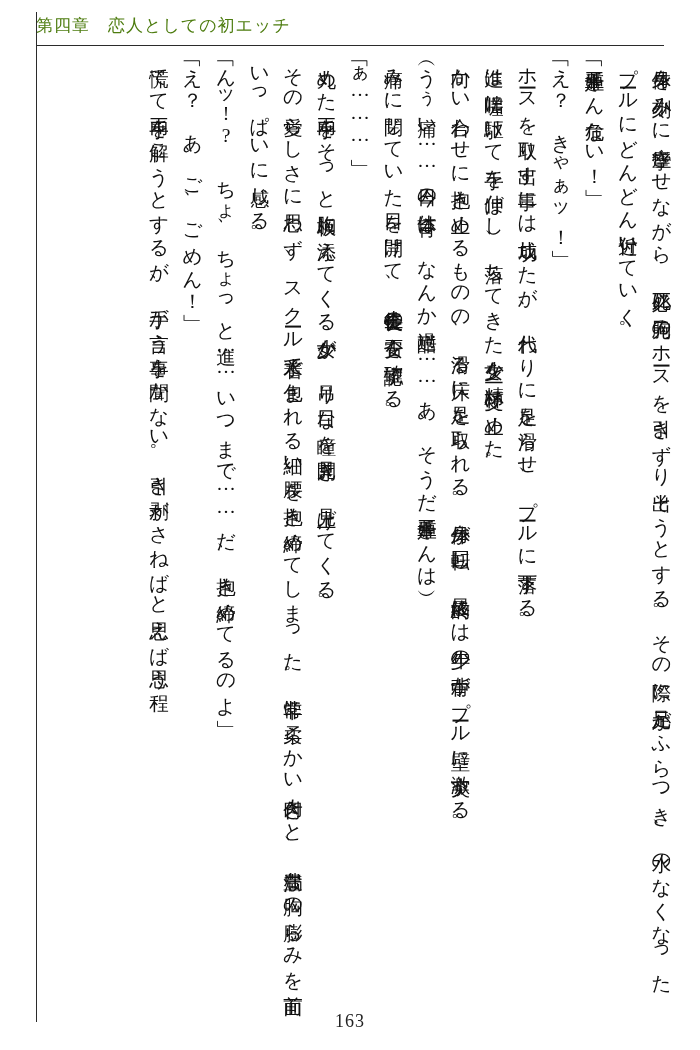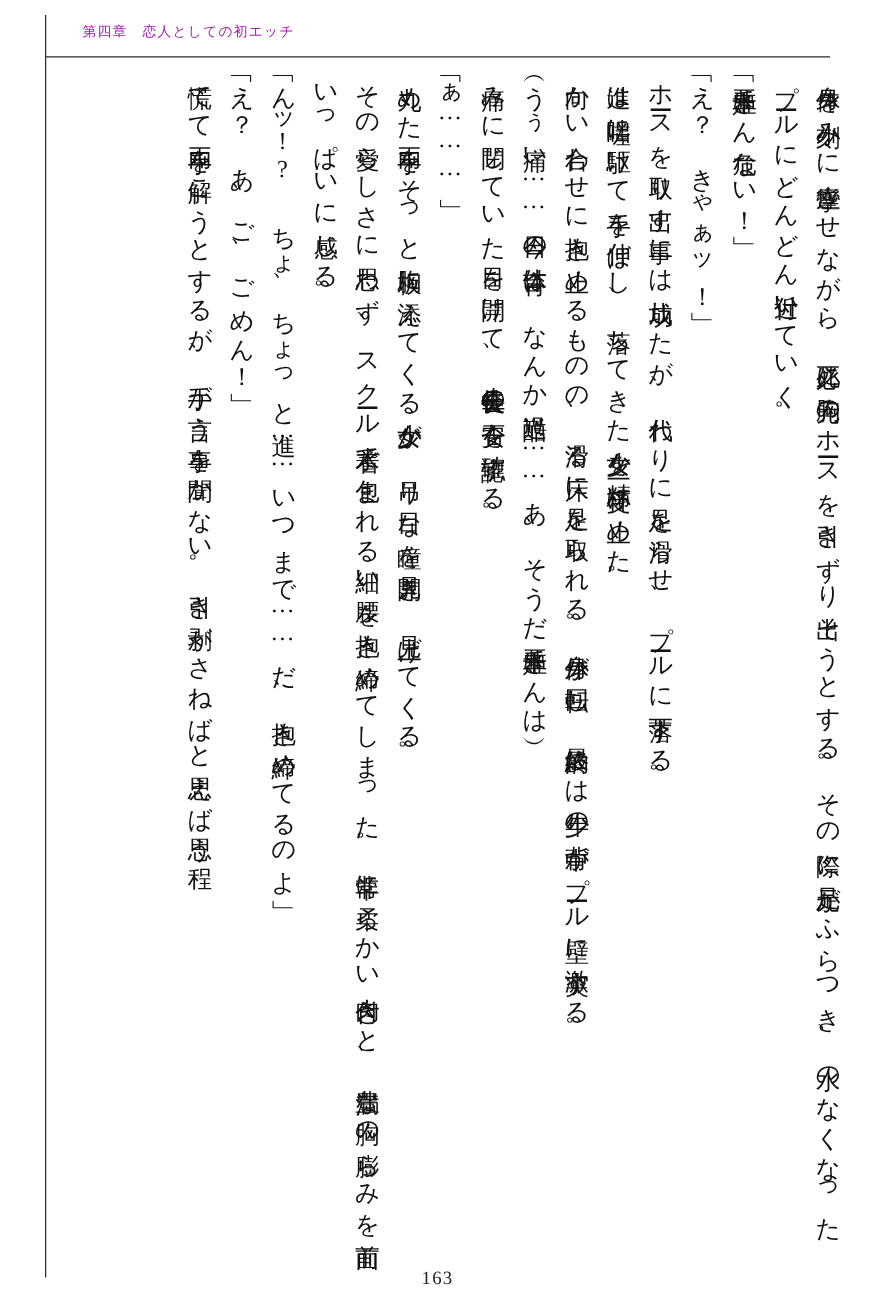"第四章 恋人としての初エッチ" .header-text { color: #a21caf -> #4d7c0f; font-size: 11px -> 17px; padding-left: 30px -> none }
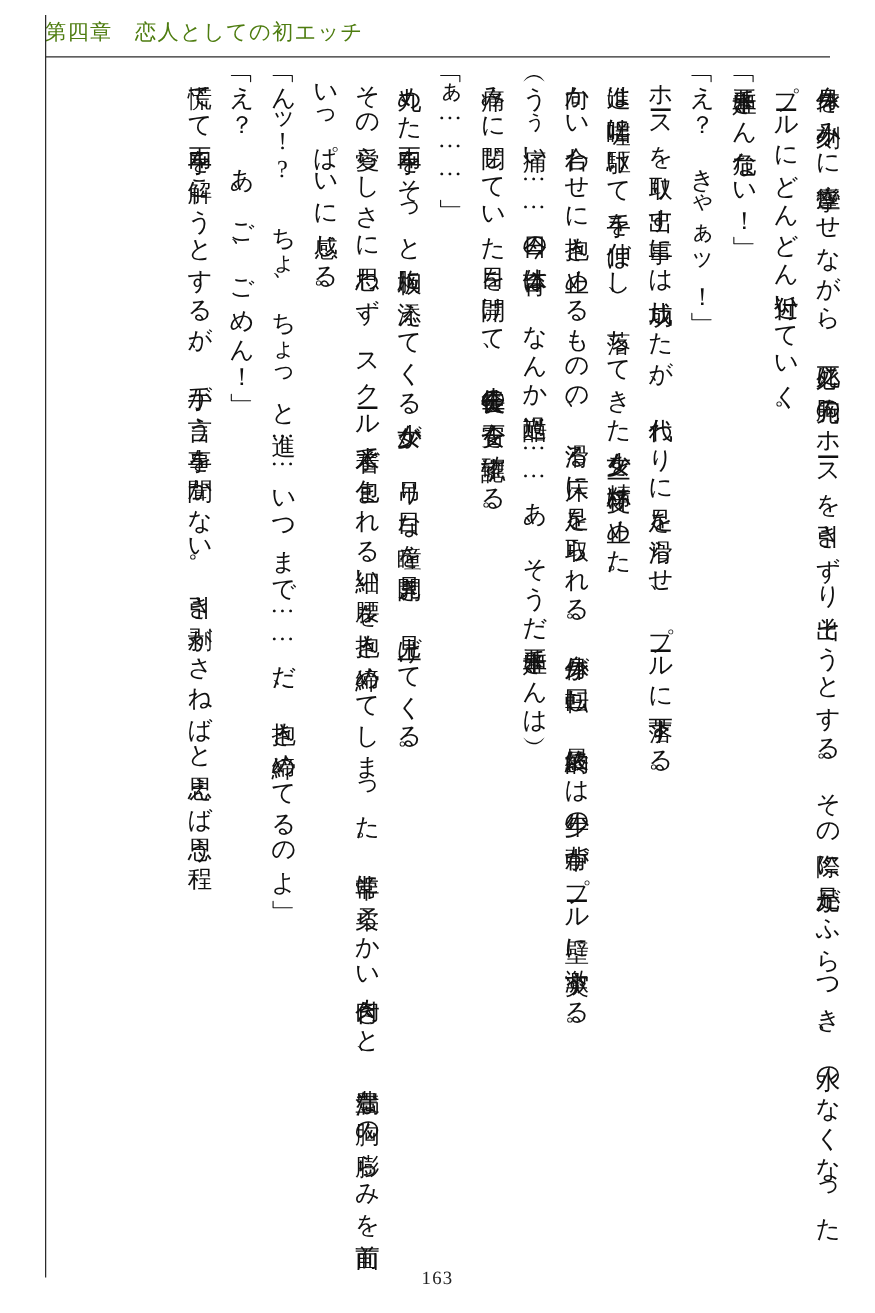"163" .folio { font-size: 15px -> 18px }
